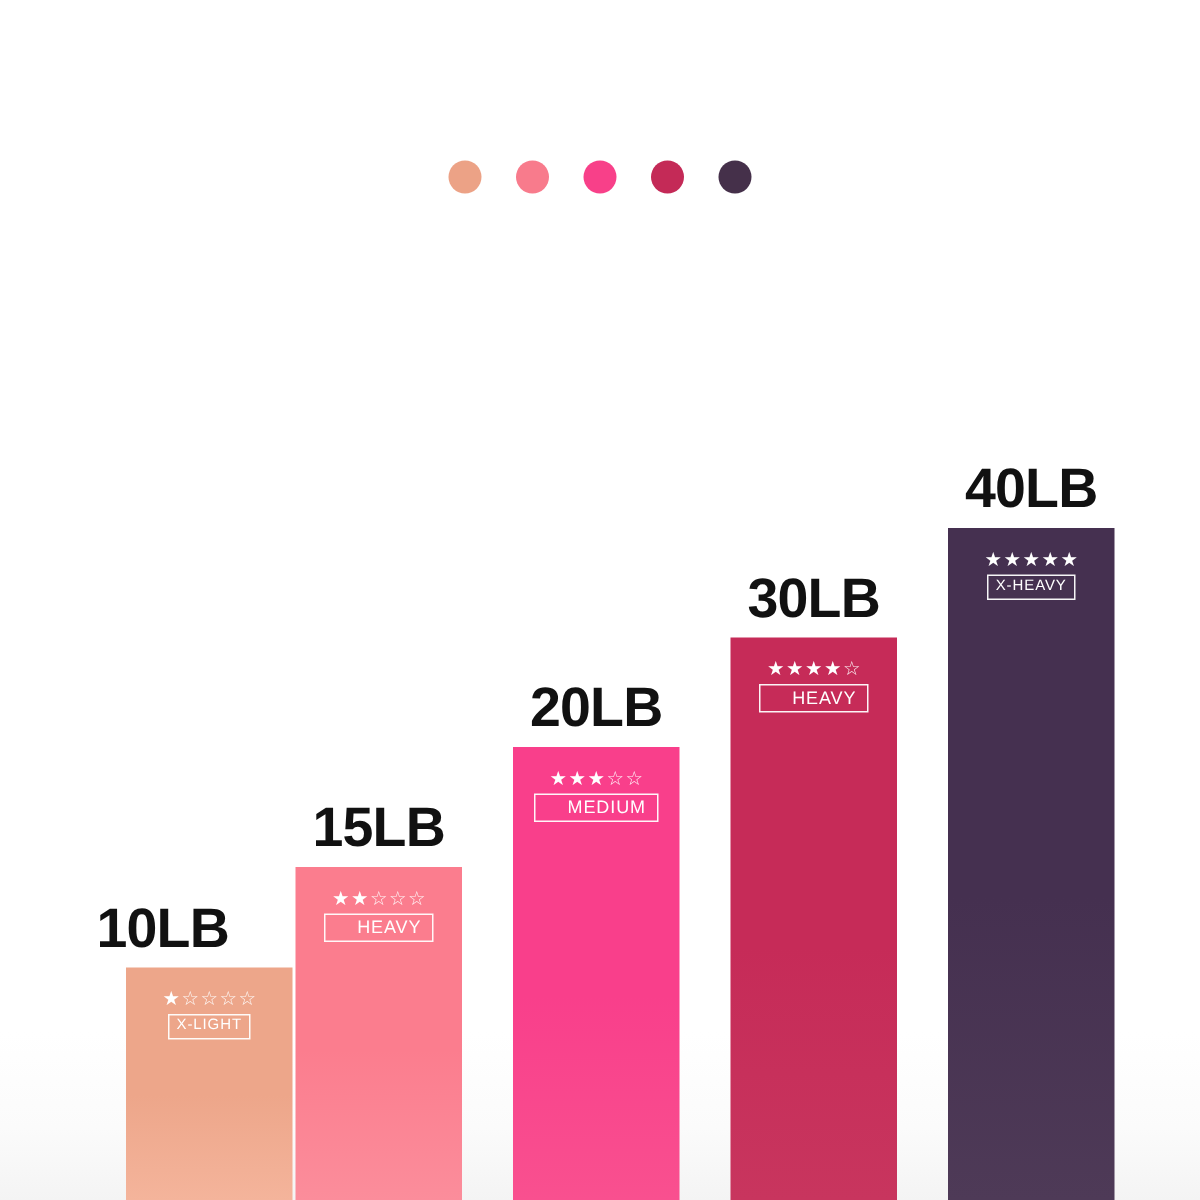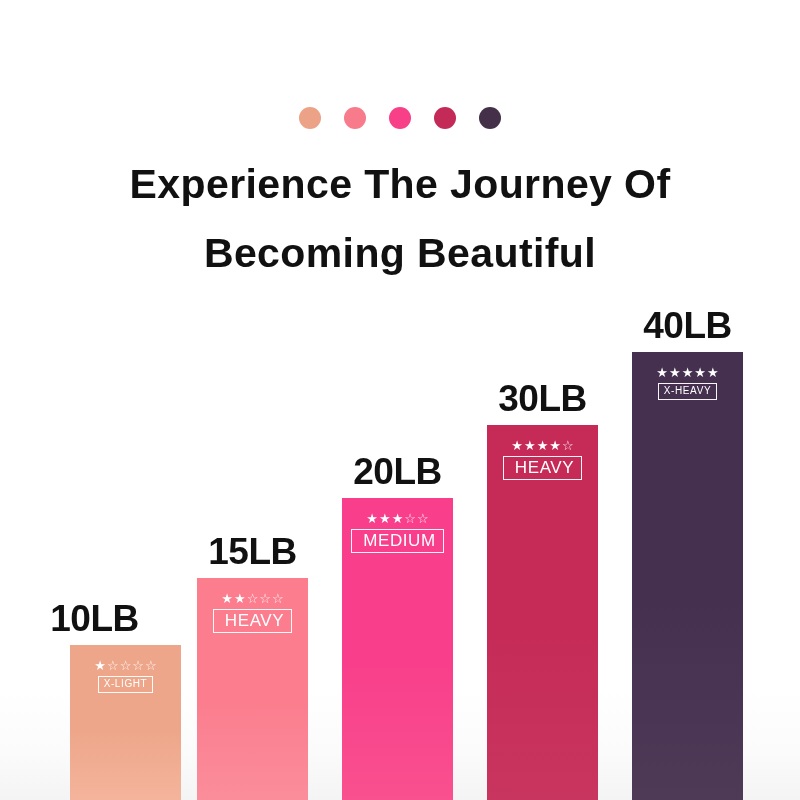"Experience The Journey Of" div.headline { html: <div> <span>Experience The Journey Of</span> <span>Becoming Beautiful</span> </div> -> none }
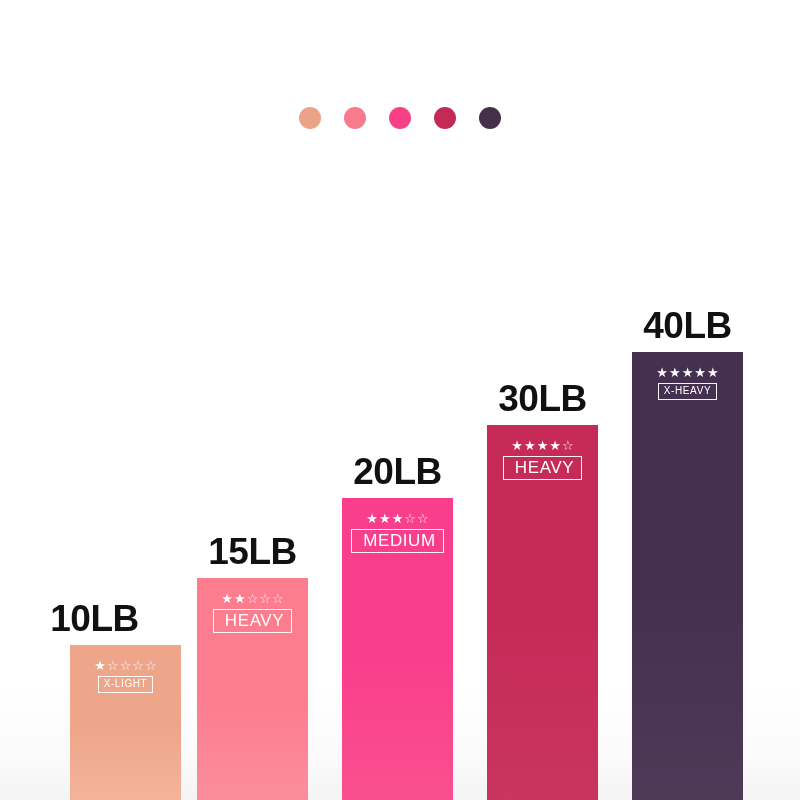"HEAVY" .tier-box { font-size: 17px -> 12px; padding: 2px 7px 3px 11px -> 2px 7px 3px 21px }
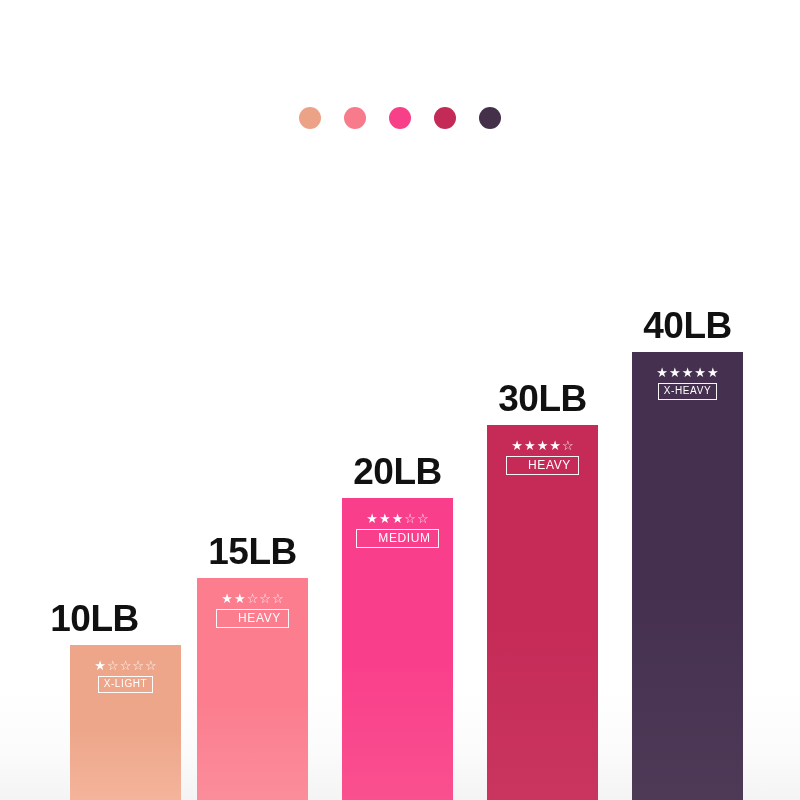"10LB" div.bar-group { left: 51px -> 65px }
